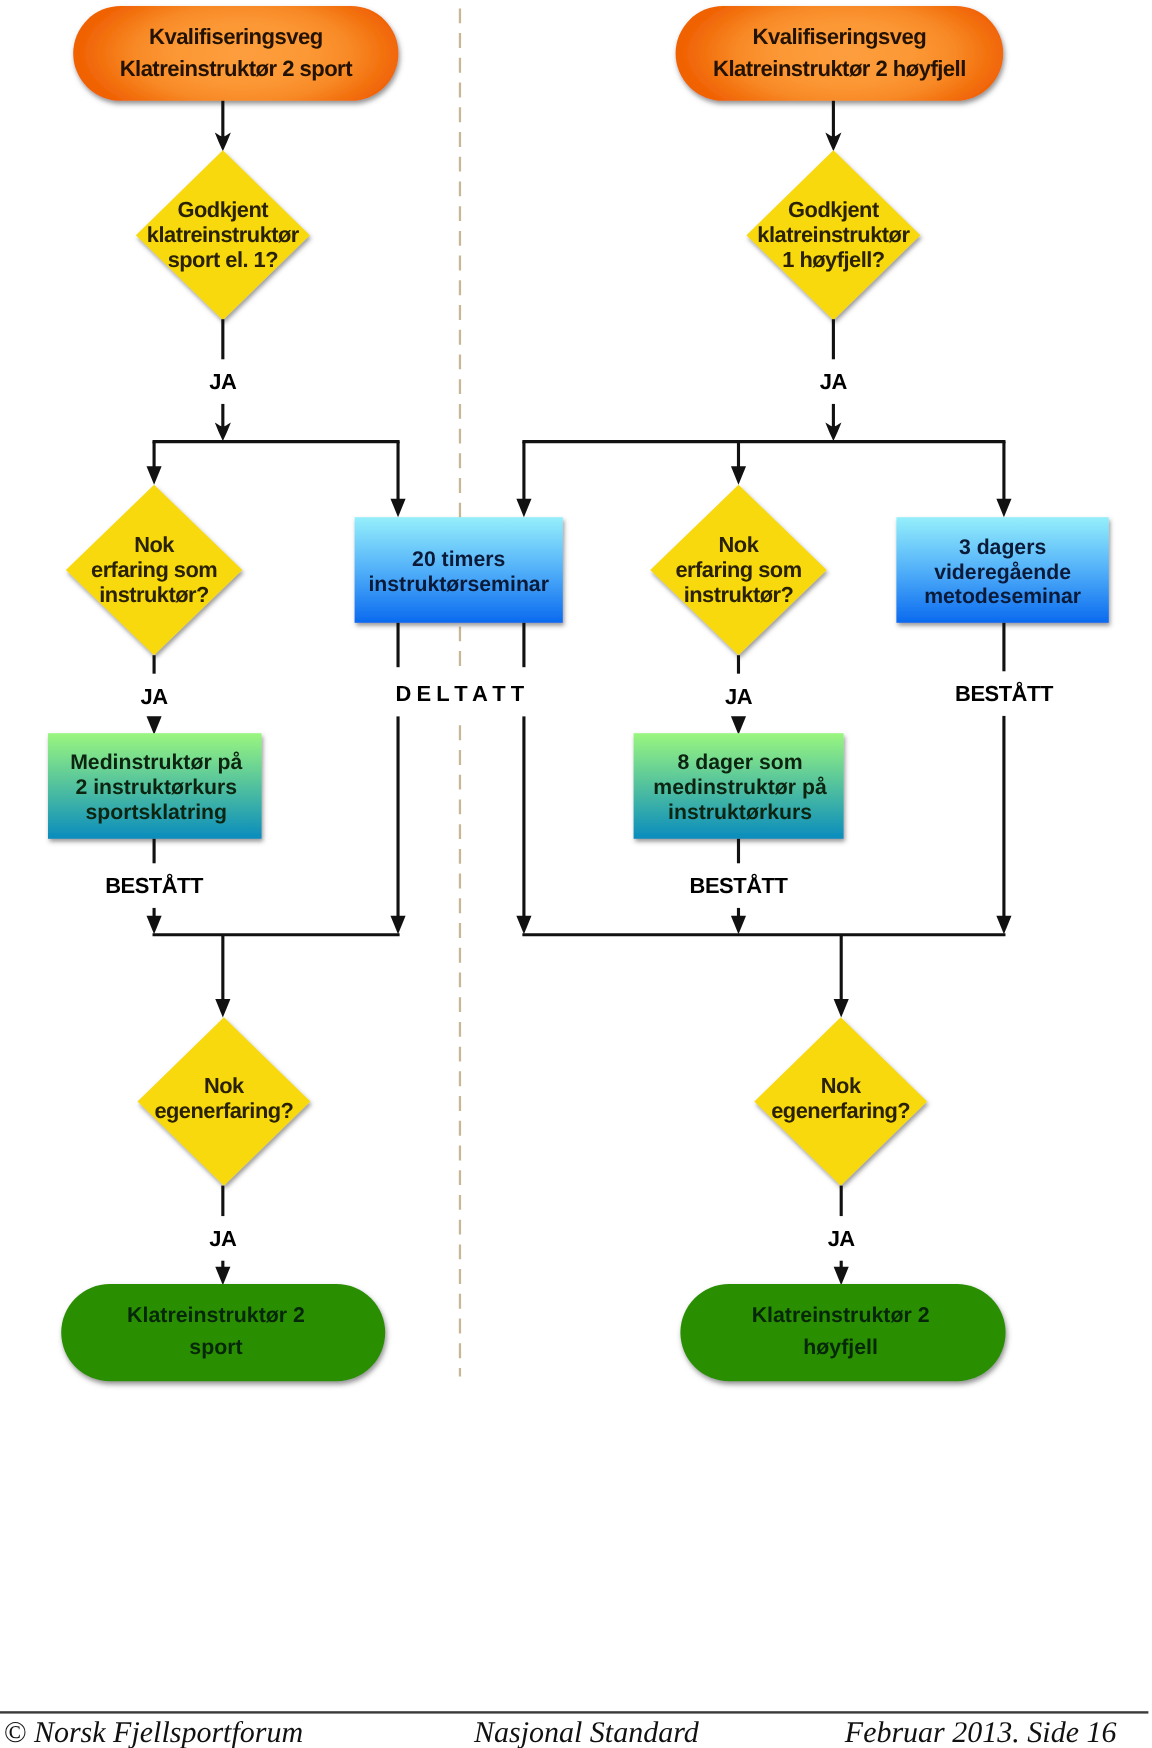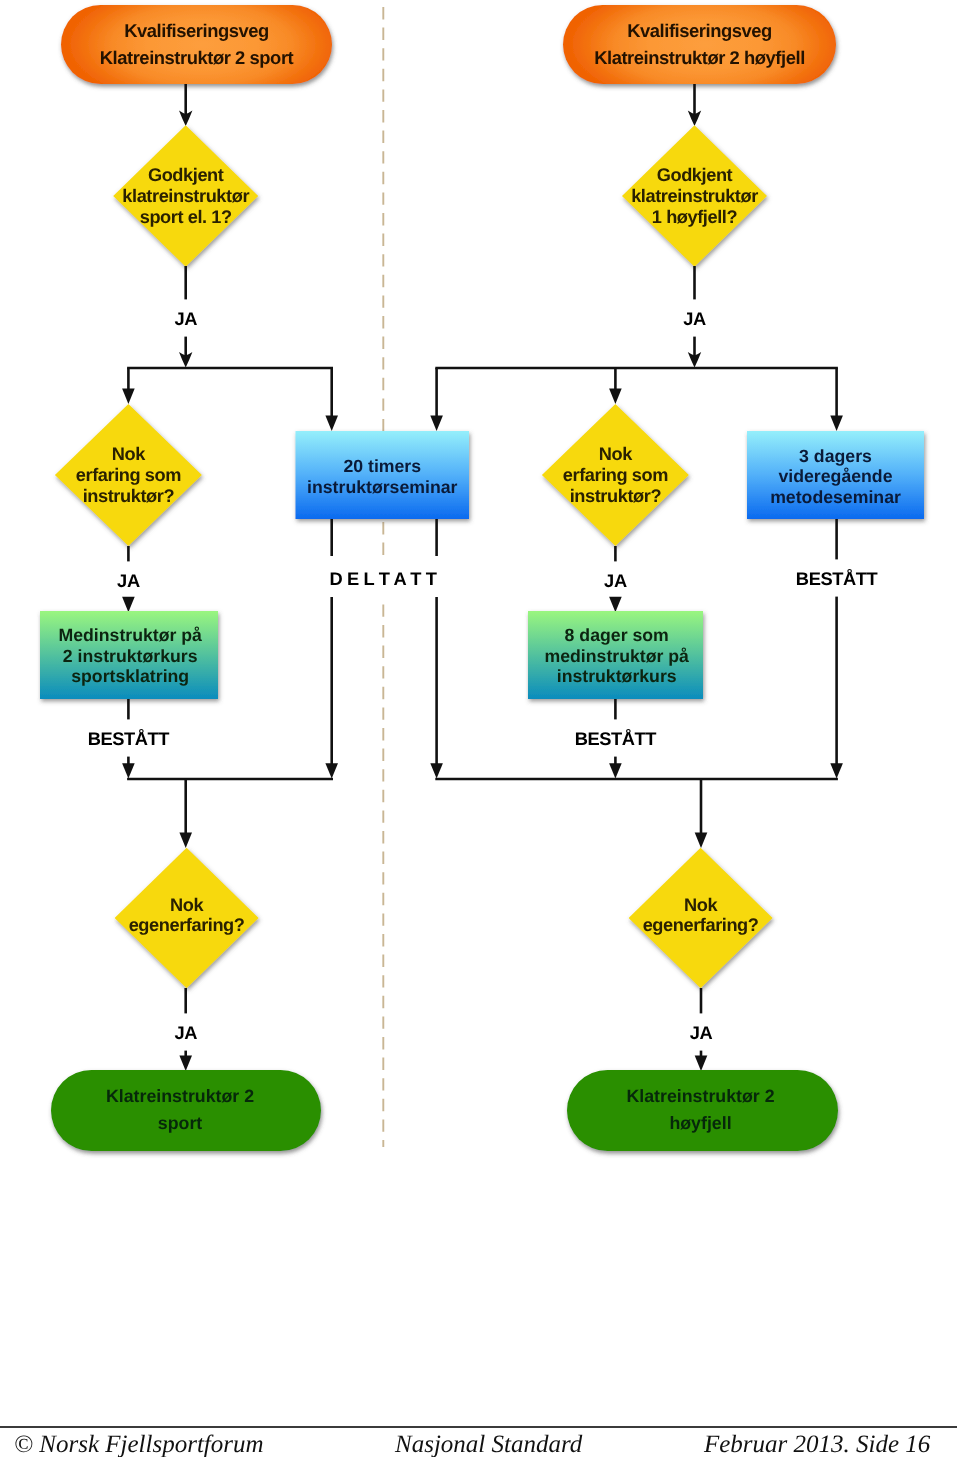"© Norsk Fjellsportforum" .foot-l { left: 14px -> 3px }
